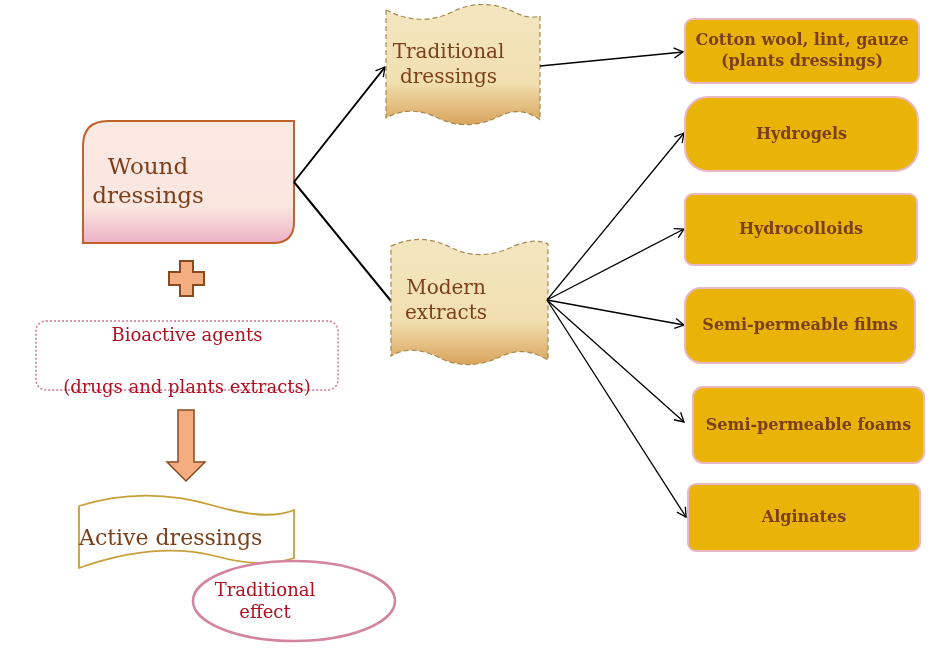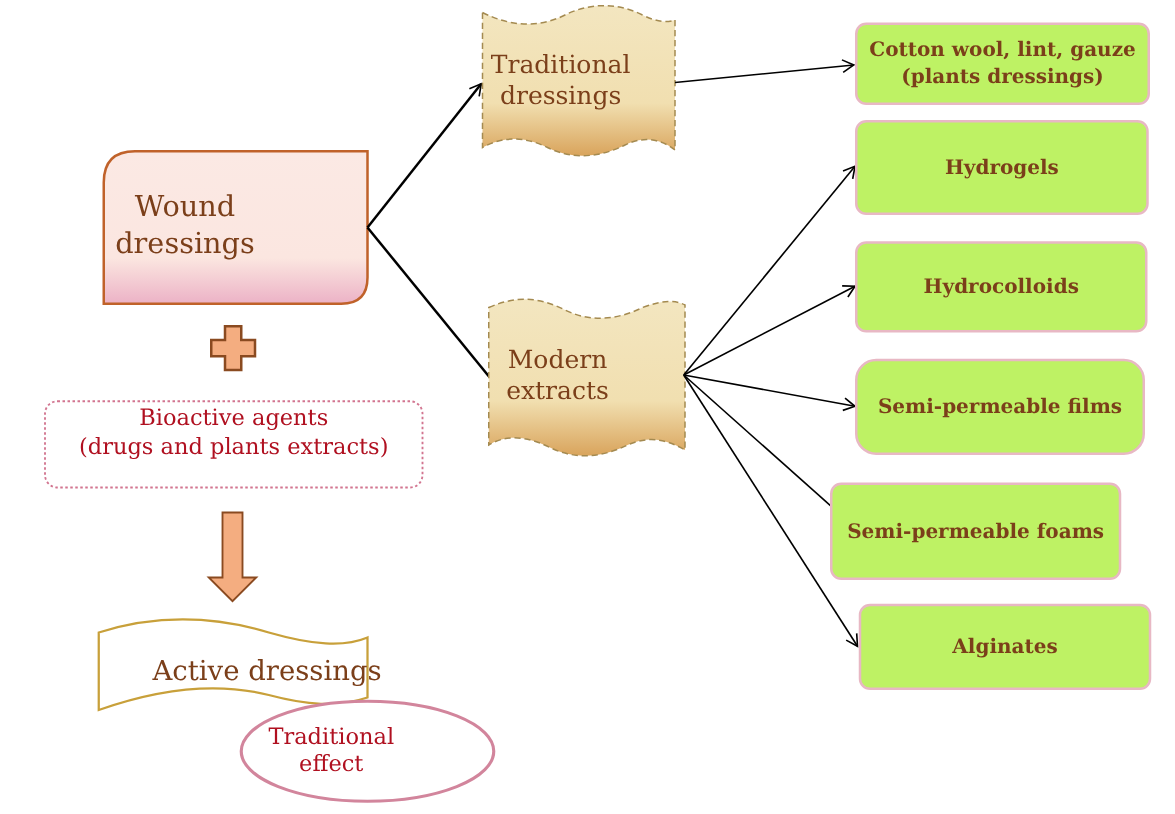"Cotton wool, lint, gauze" .rbox { background: #bef264 -> #eab308 }
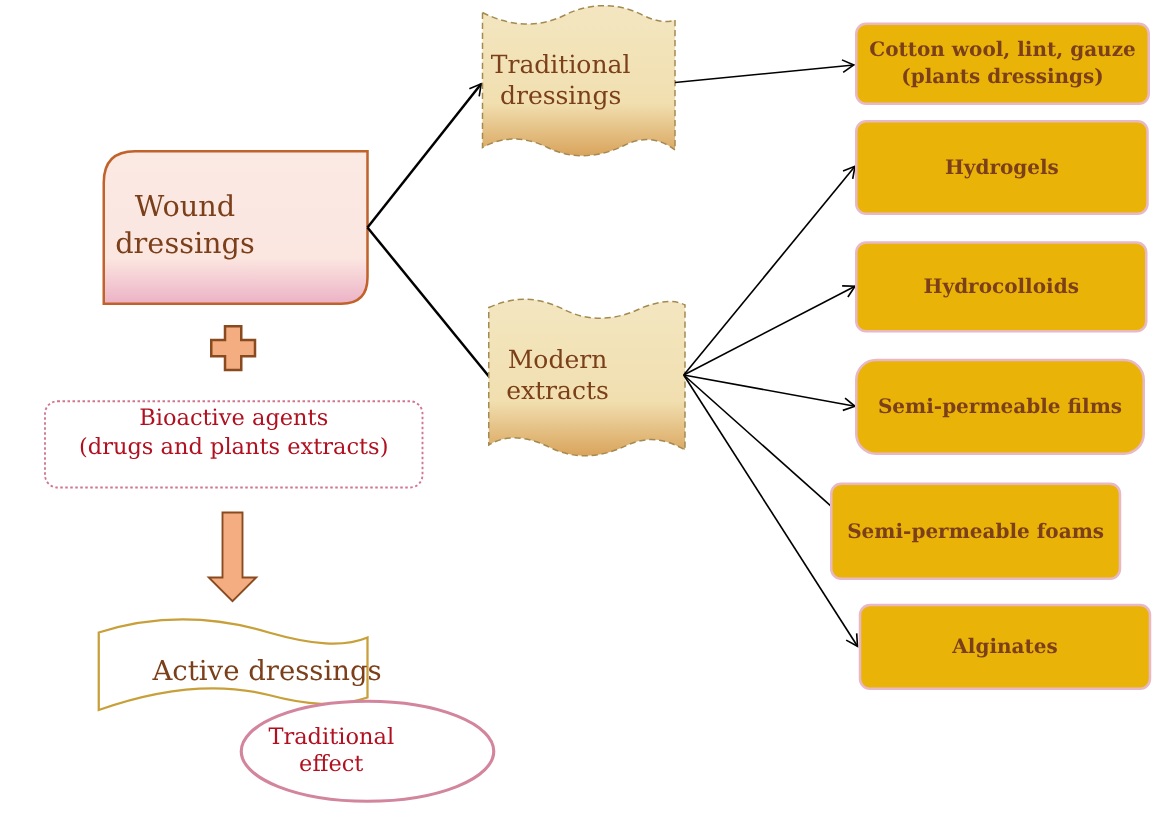"Hydrogels" div.rbox { border-radius: none -> 24px }
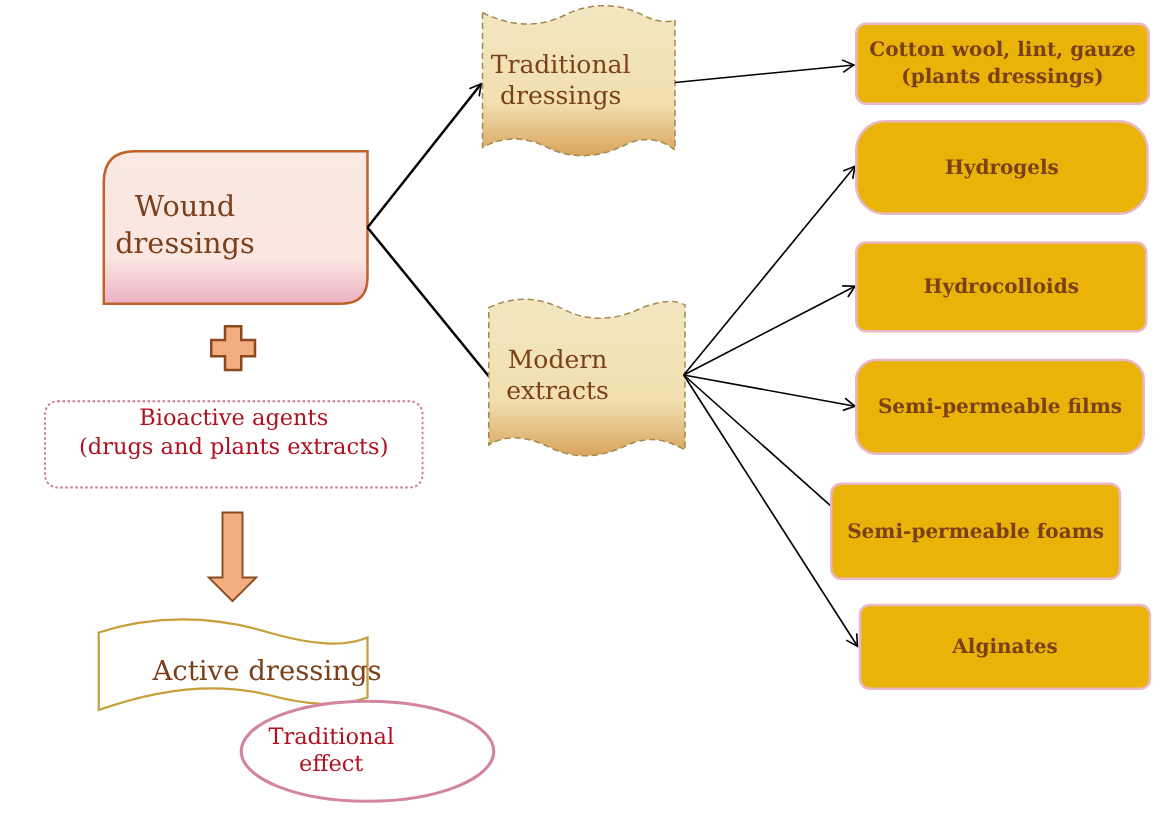"Bioactive agents" .red { gap: none -> 29px }
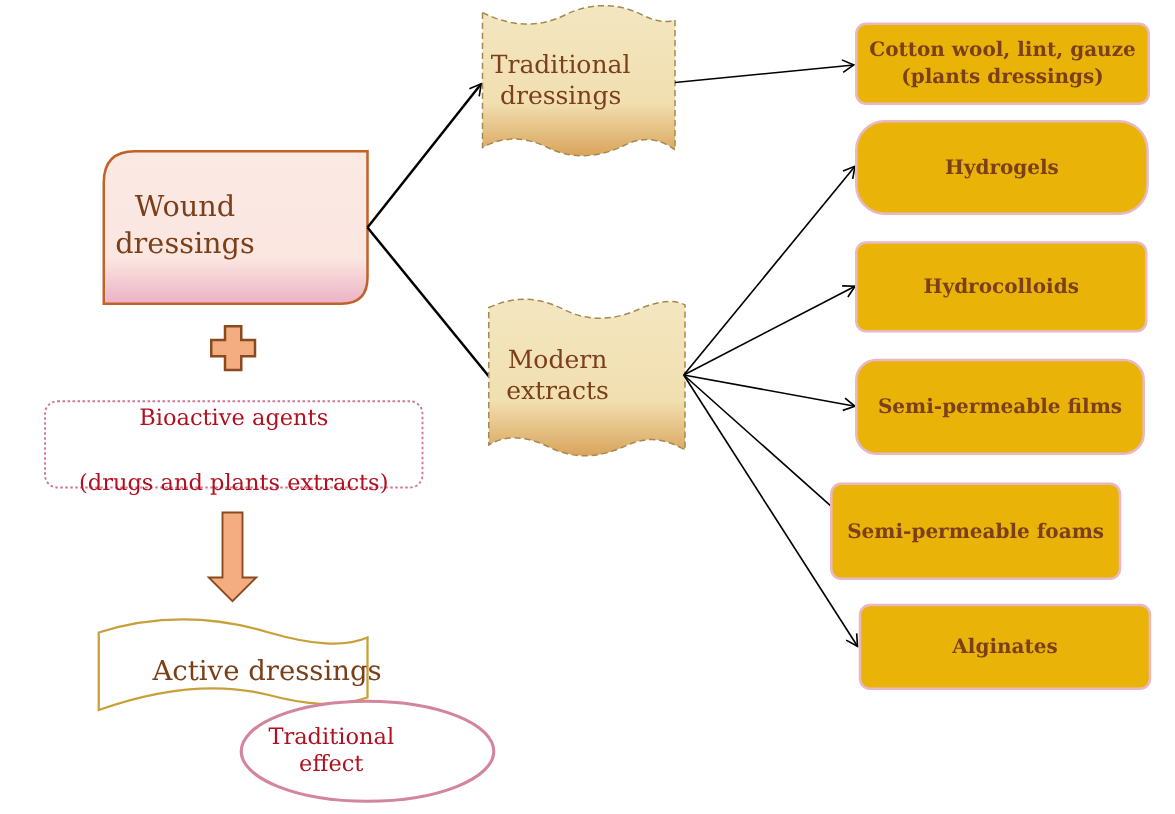"Semi-permeable foams" div.rbox { border-radius: none -> 11px; left: 664px -> 692px }
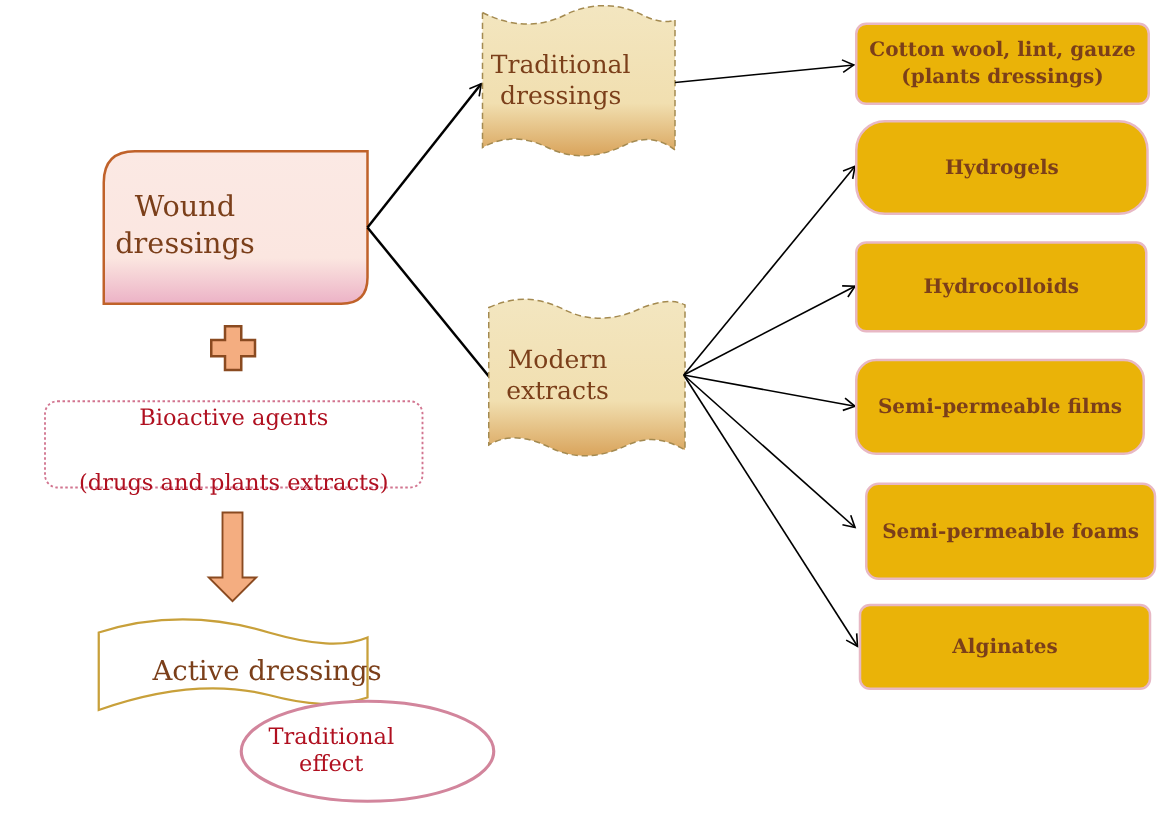"Active dressings" div.lbl { margin-left: 43px -> none }
